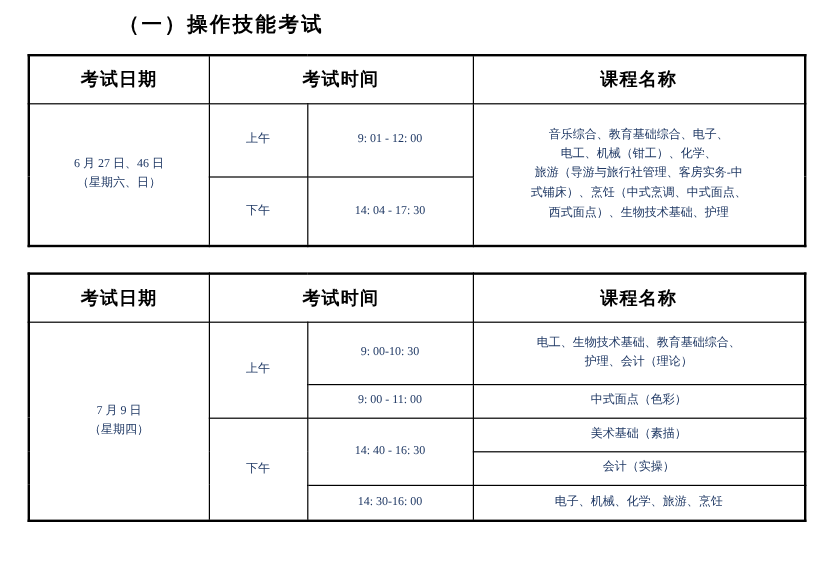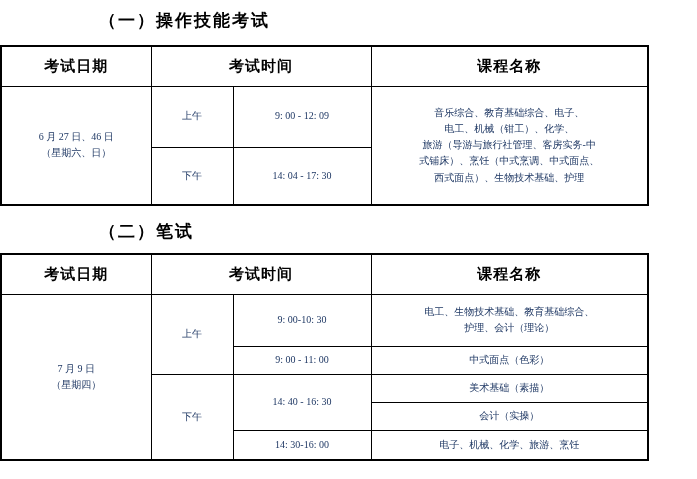"考试日期" table.exam-table { margin-left: none -> 23px }
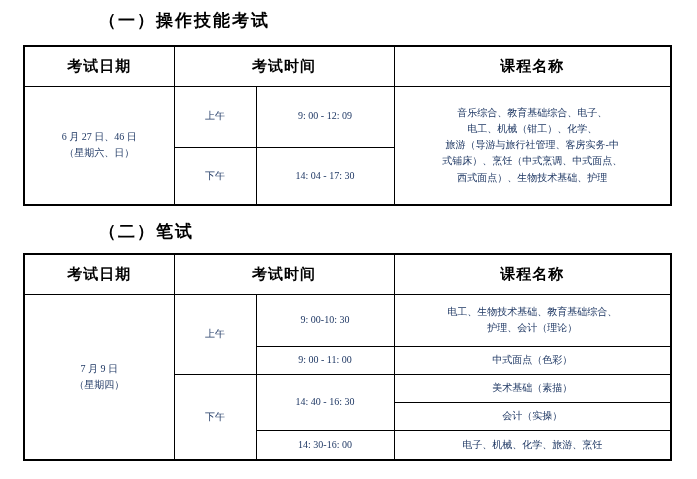"9: 00 - 12: 09" td { text: 00 - 12: 09 -> 01 - 12: 00 }
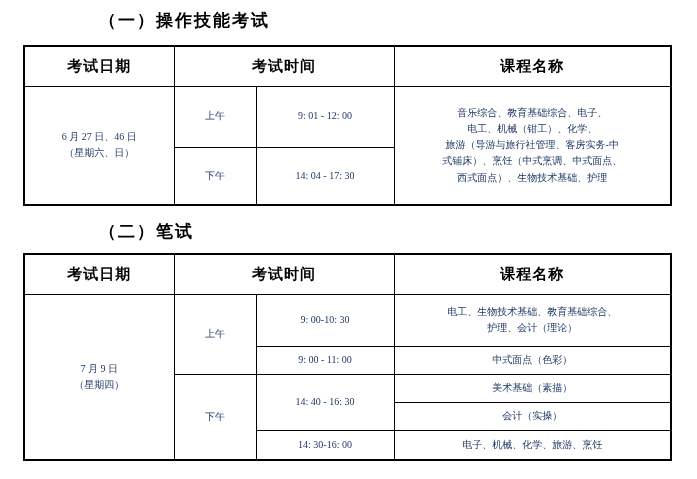"（二）笔试" div.section-title { html: <div>（二）笔试</div> -> none }
